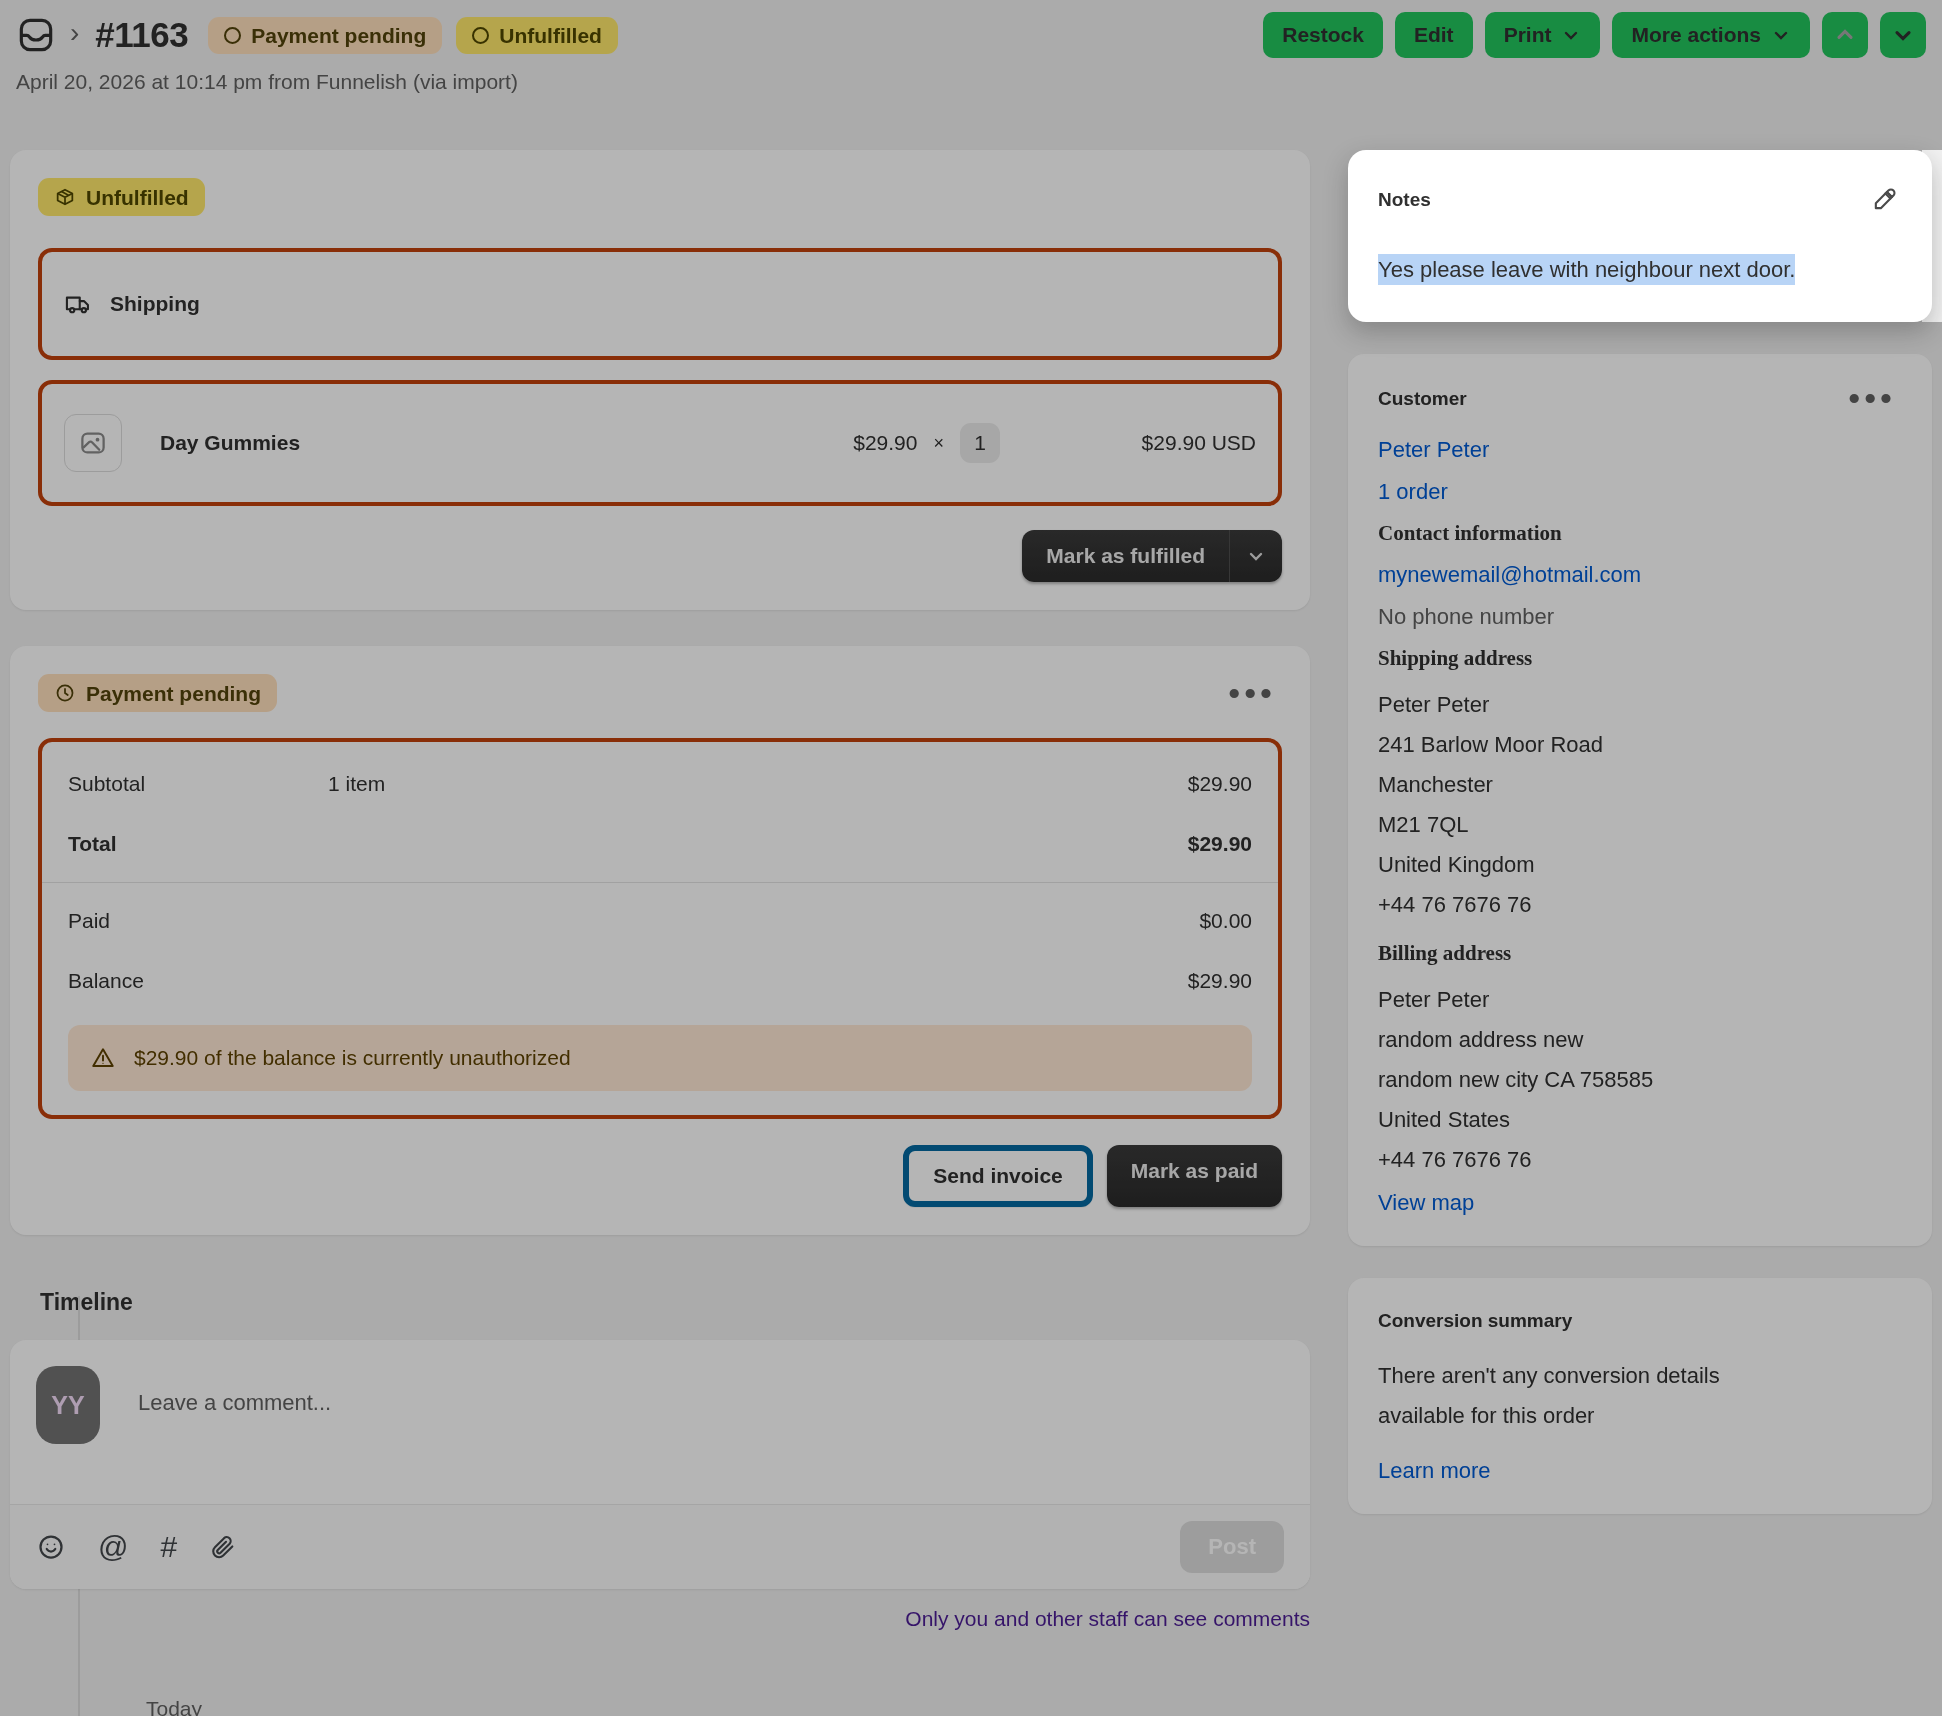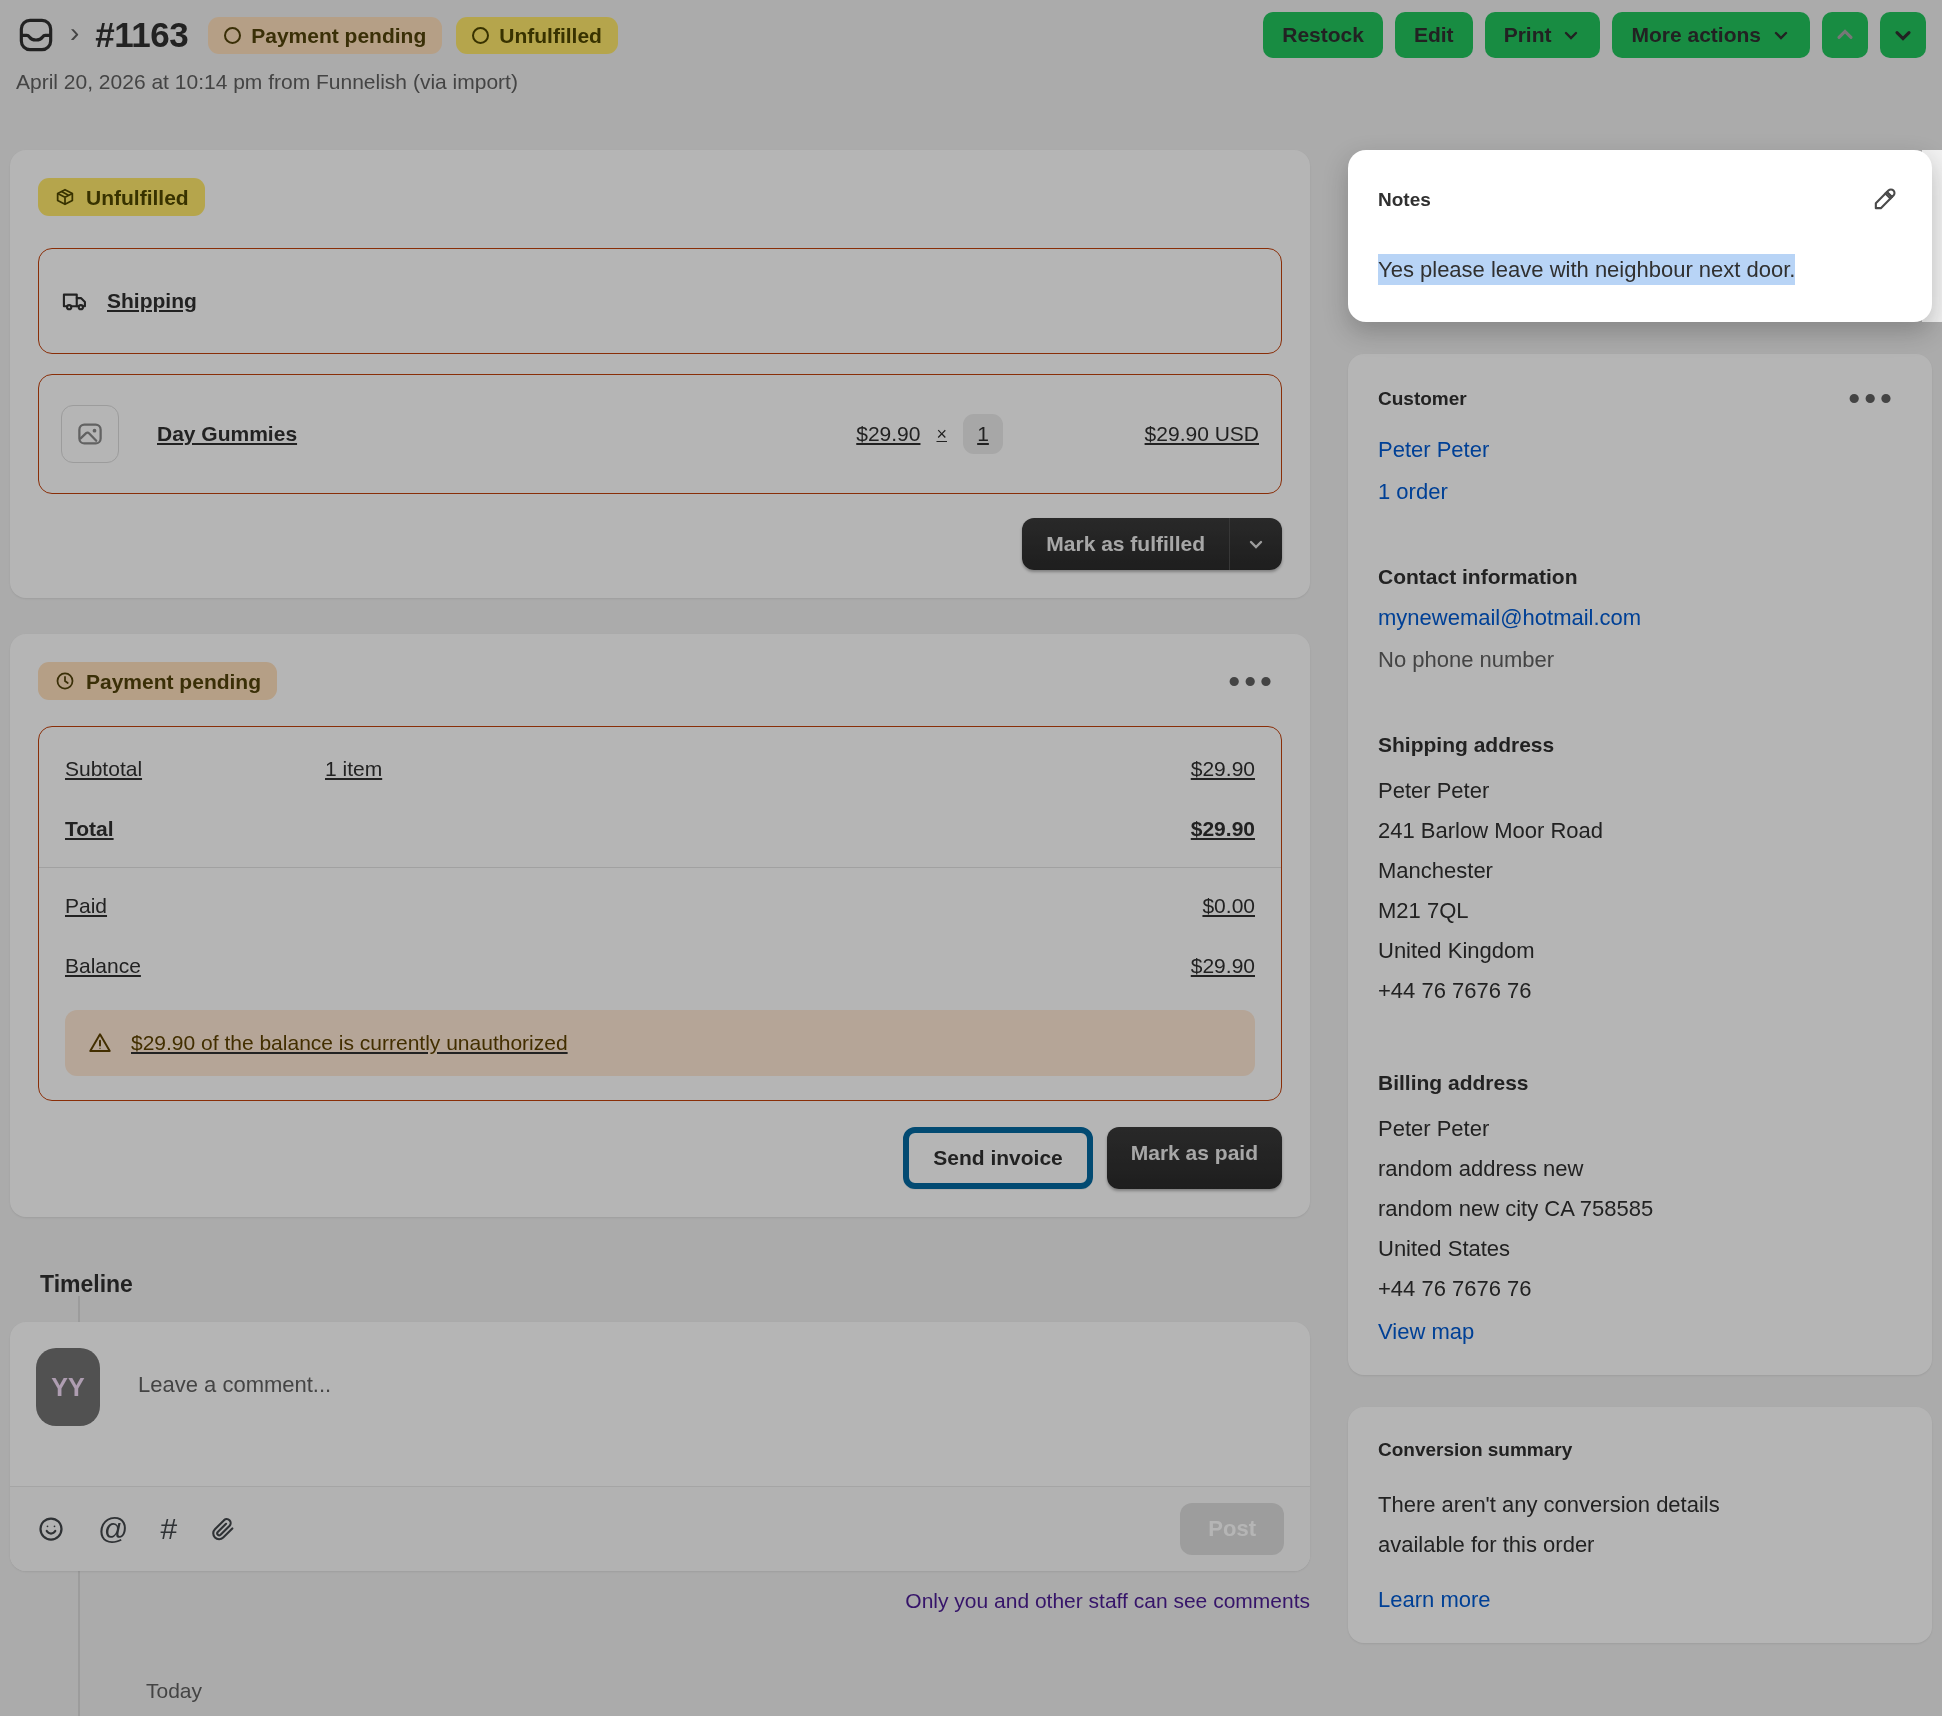"Shipping" .inner-box { border: 1px solid #c2410c -> 4px solid #c2410c; text-decoration: underline -> none }
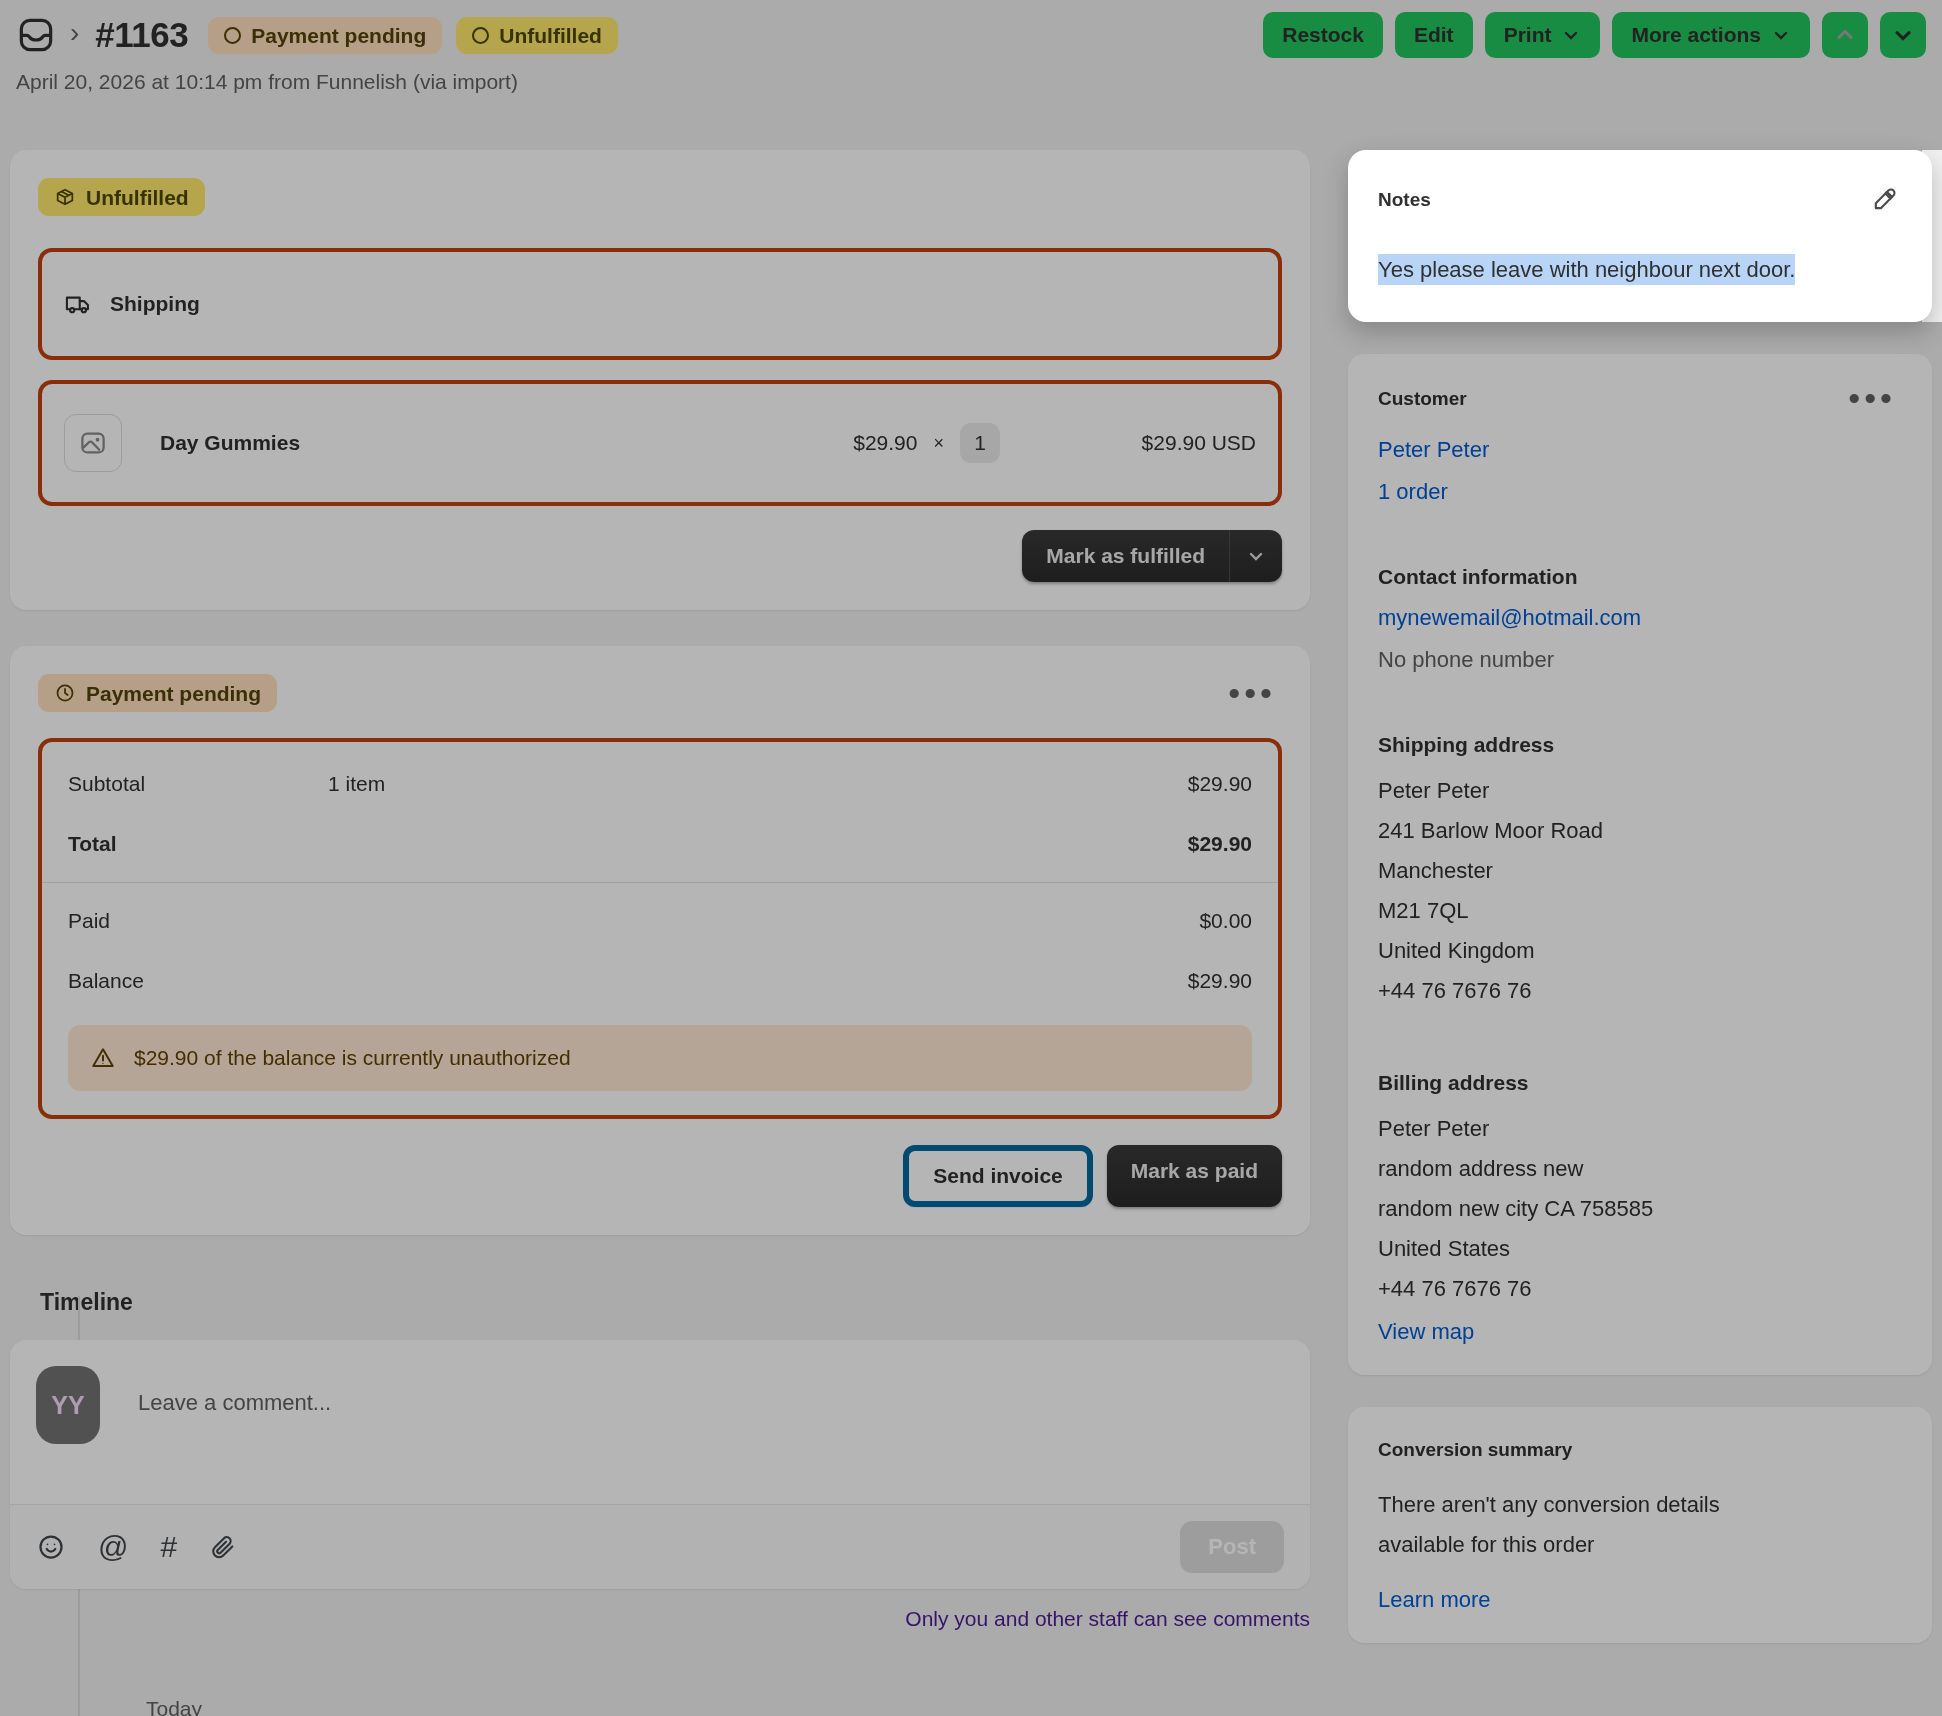"Contact information" .section-h { font-family: none -> Liberation Serif, serif; margin-top: 60px -> 16px }
